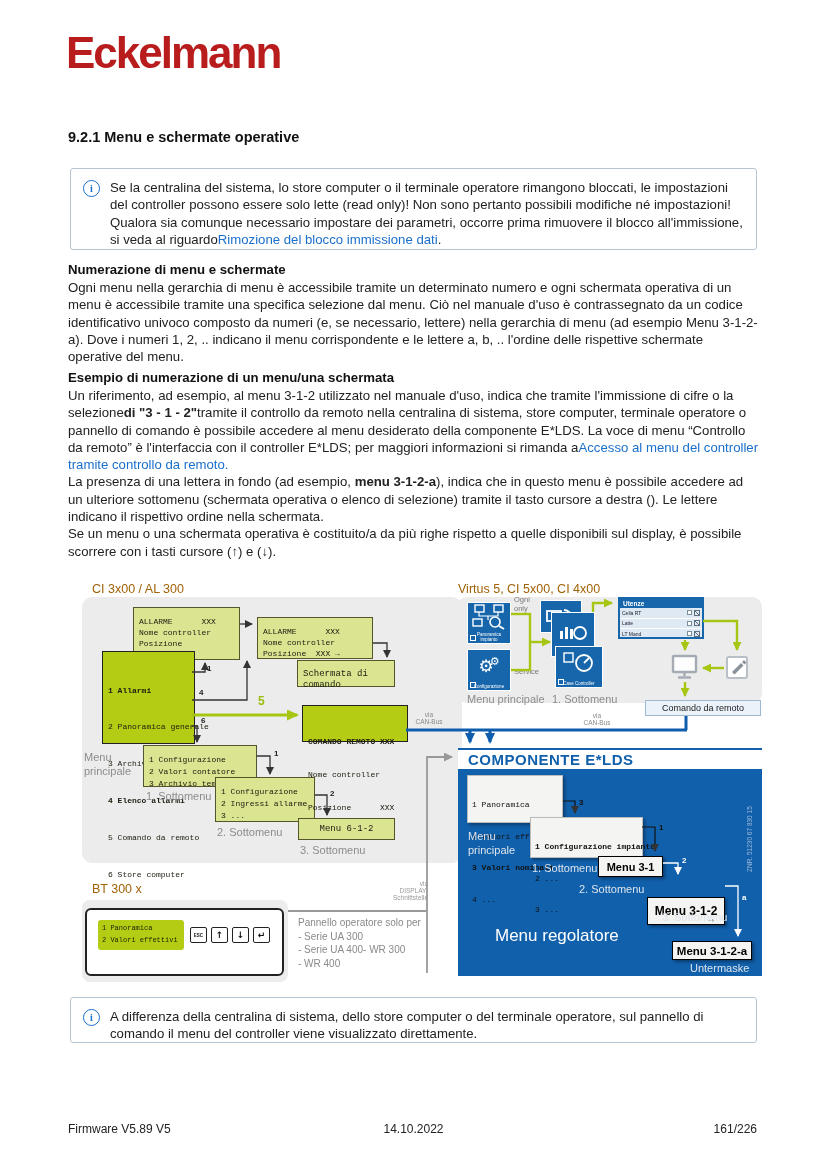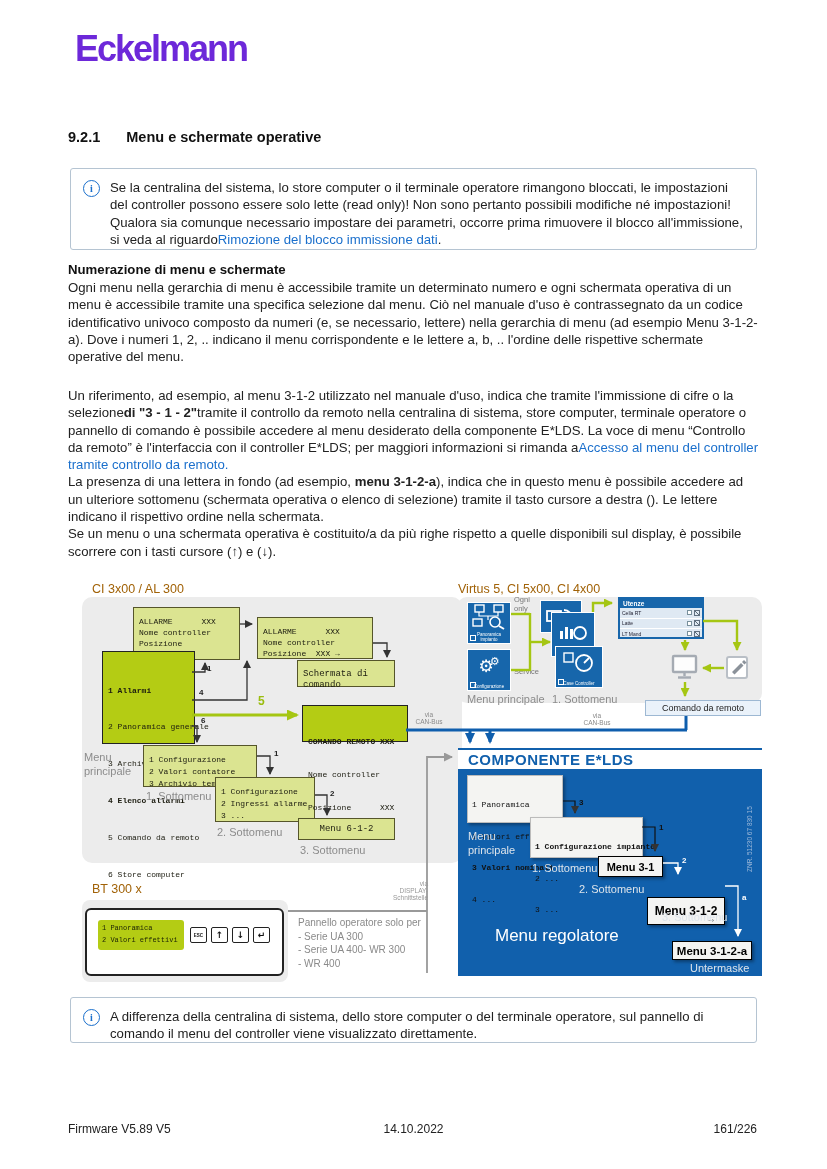"Eckelmann" .logo { color: #6d28d9 -> #b91c1c; font-size: 36px -> 44px; margin-left: 9px -> none }
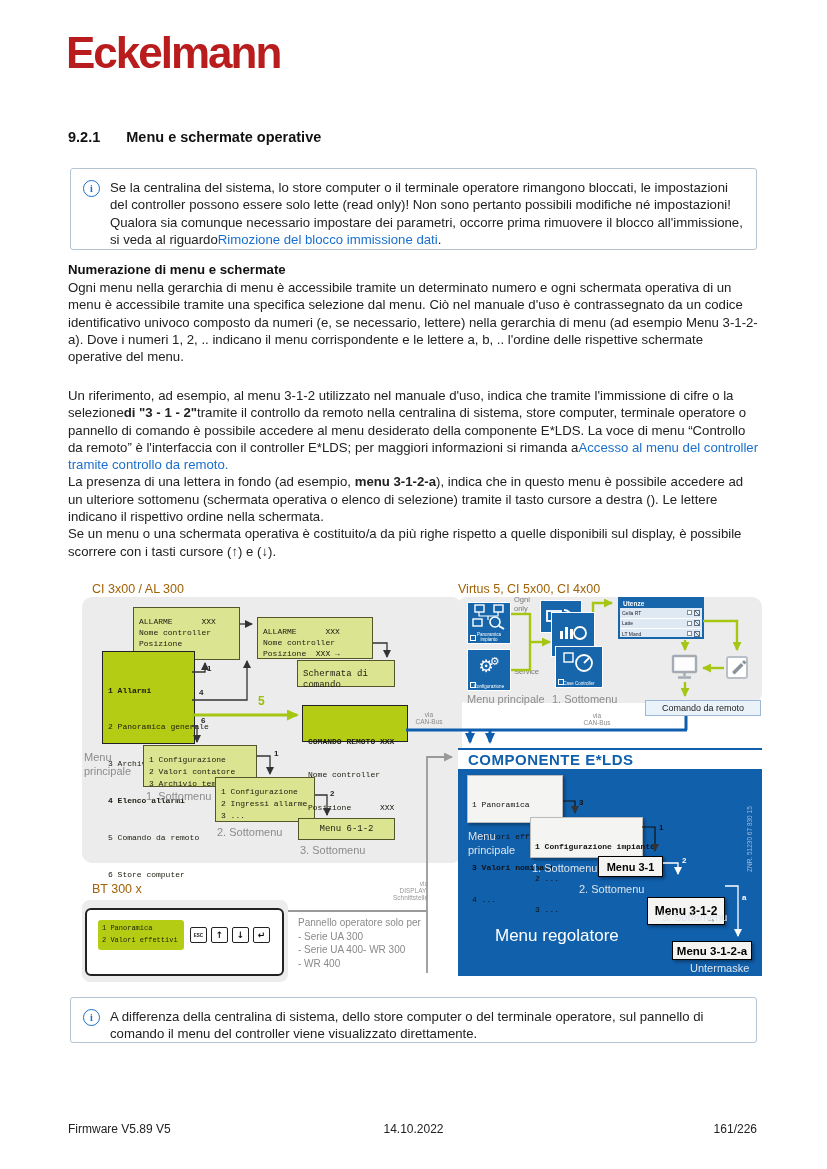"9.2.1" .h1 .num { margin-right: 26px -> 4px }
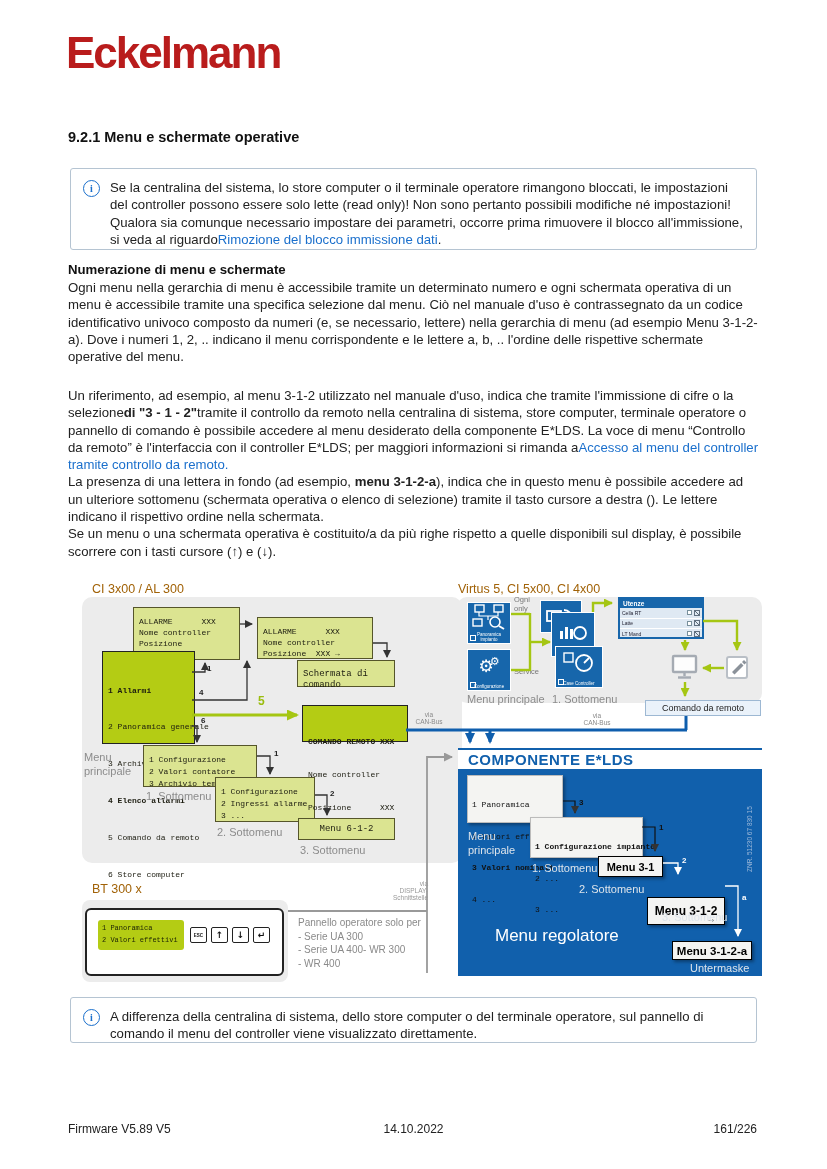"Esempio di numerazione di un" div.a { html: none -> <div>Esempio di numerazione di un menu/una schermata</div> }
